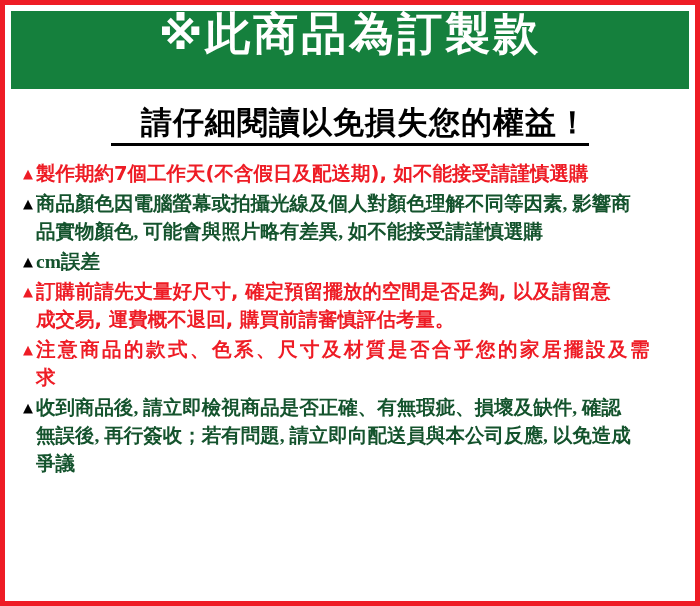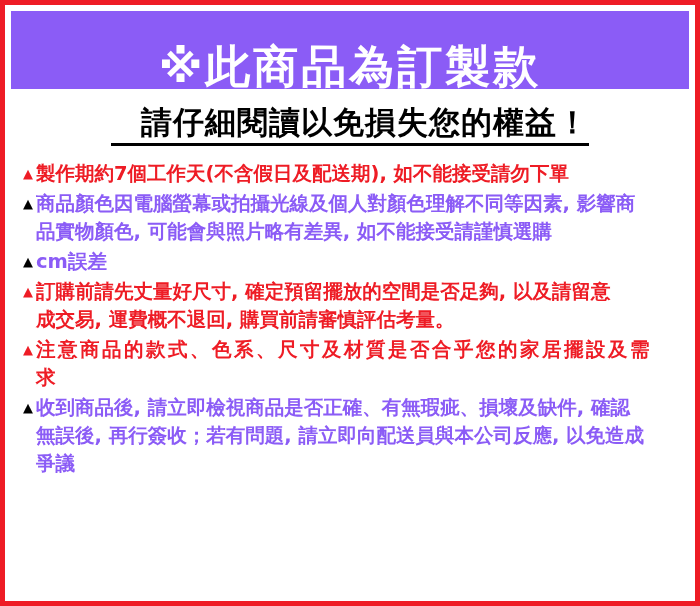"※此商品為訂製款" .banner { align-items: flex-end -> flex-start; background: #8b5cf6 -> #15803d }
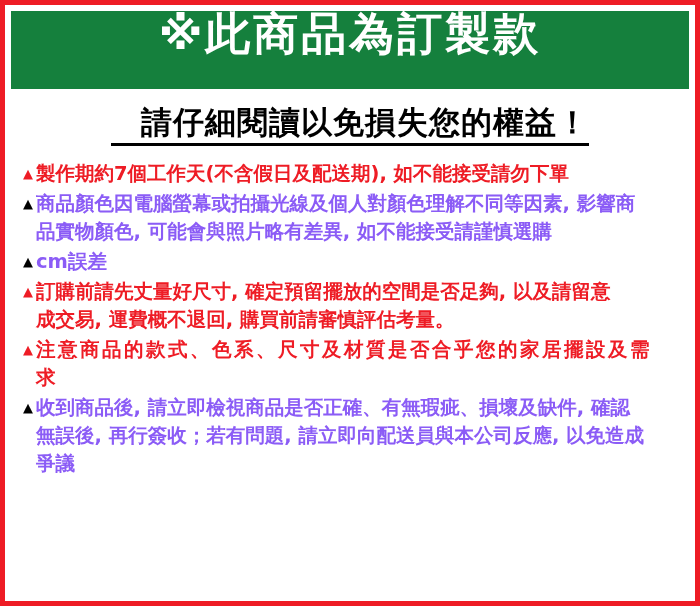"製作期約7個工作天(不含假日及配送期), 如不能接受請勿下單" div { text: 勿下單 -> 謹慎選購 }
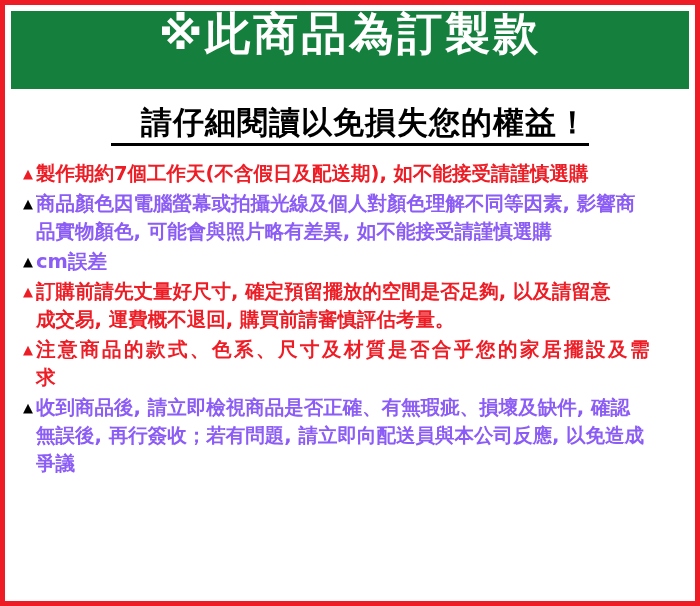"商品顏色因電腦螢幕或拍攝光線及個人對顏色理解不同等因素, 影響商" .text.black { color: #8b5cf6 -> #14532d; font-family: none -> Liberation Serif, serif }
